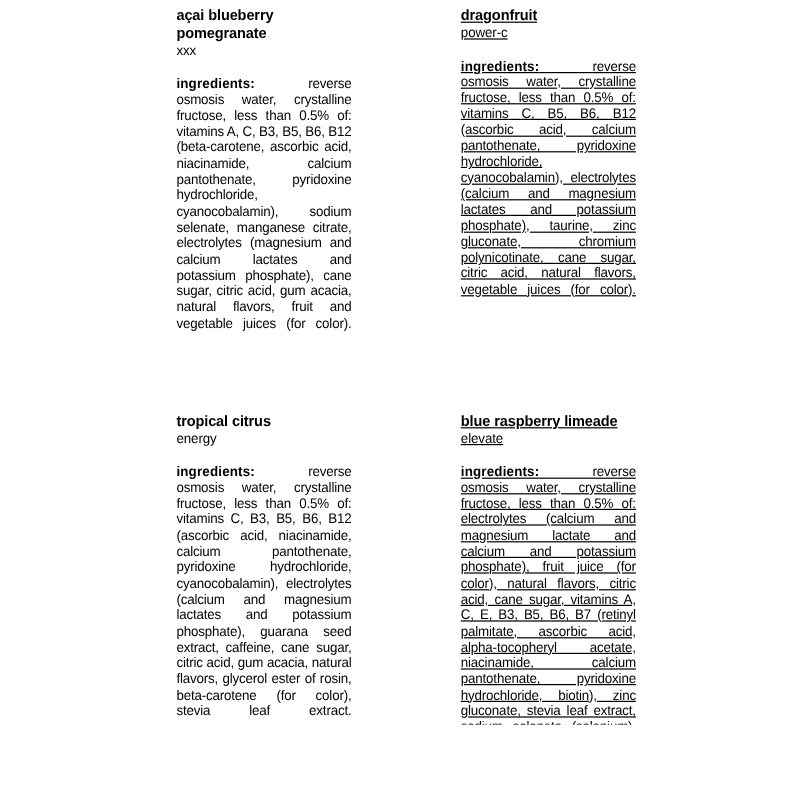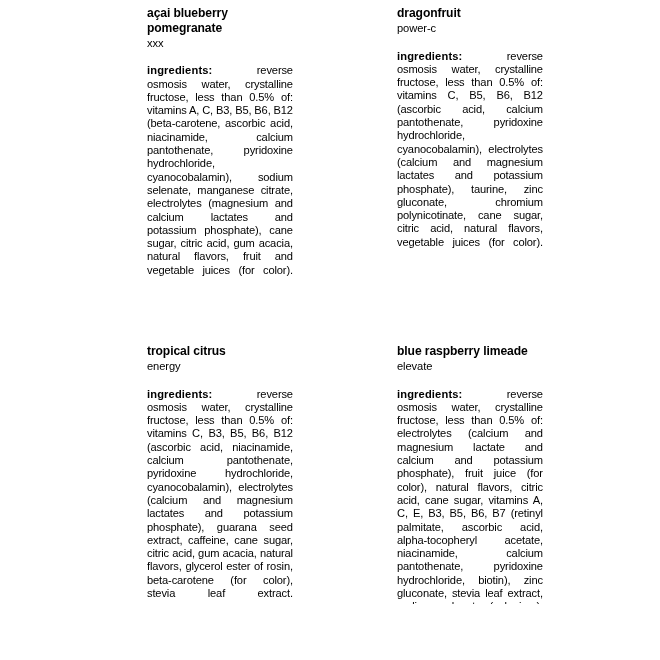"dragonfruit" .panel.col2 { left: 397px -> 384px; text-decoration: none -> underline }
